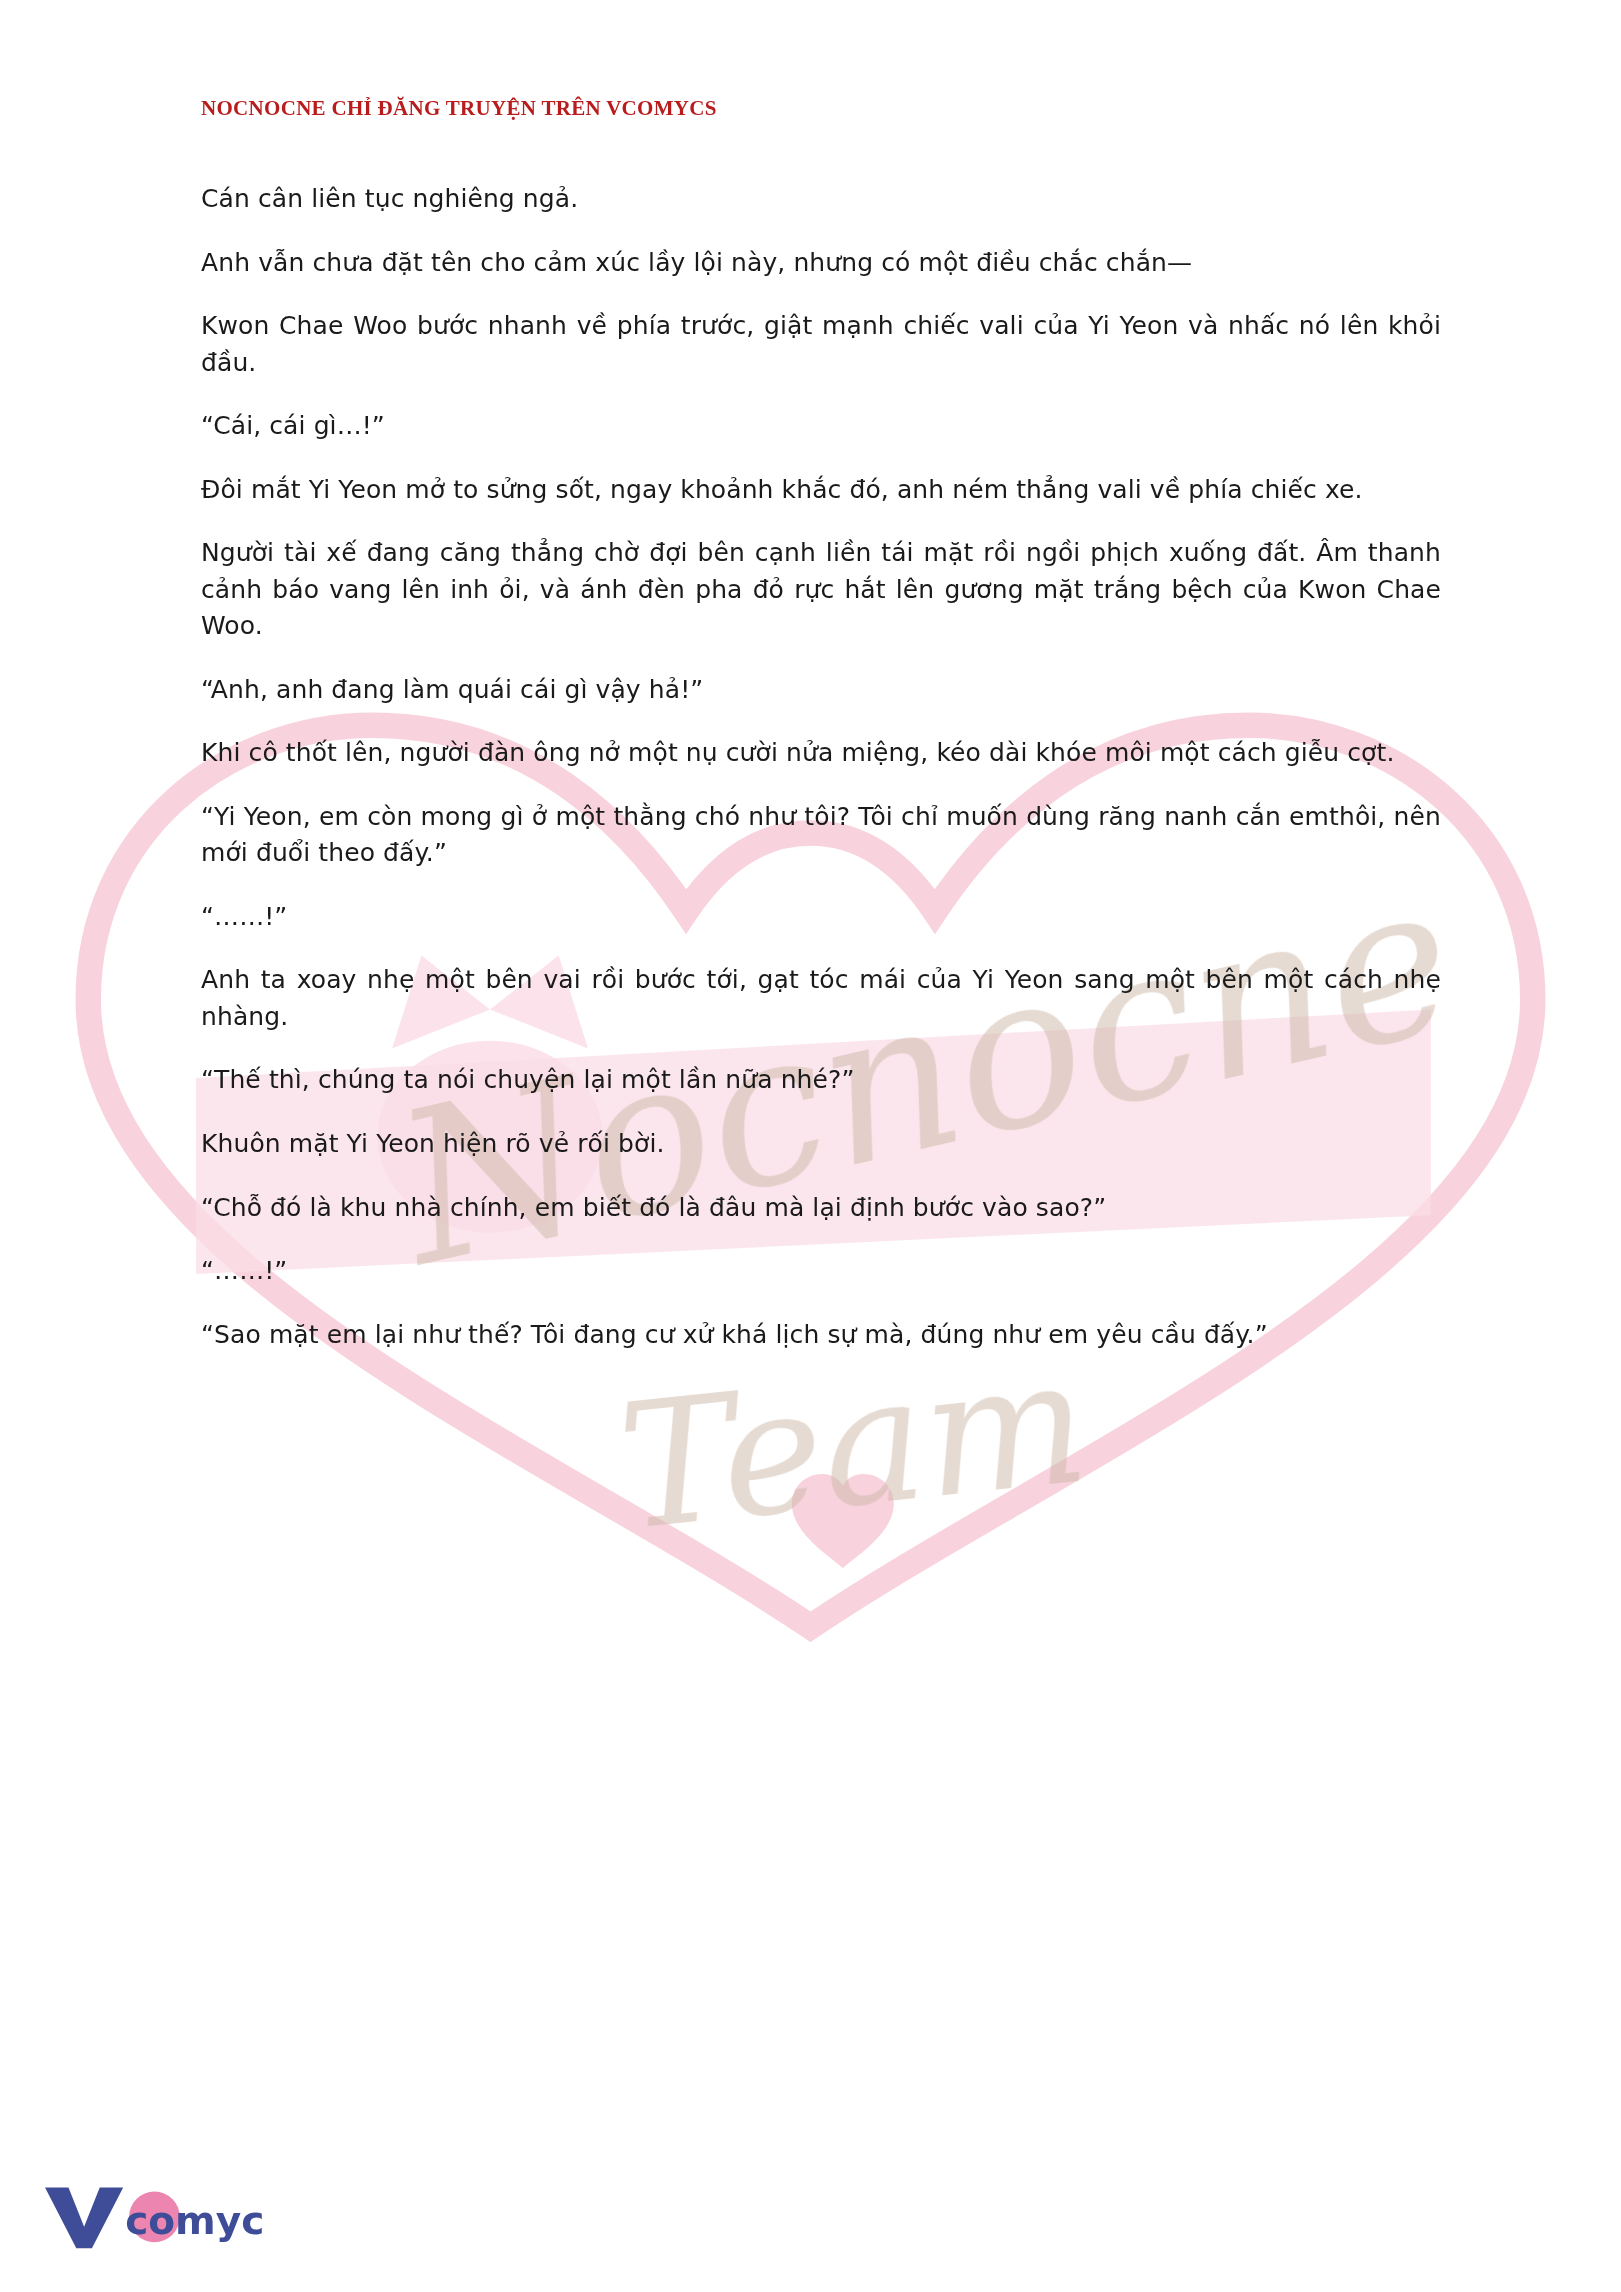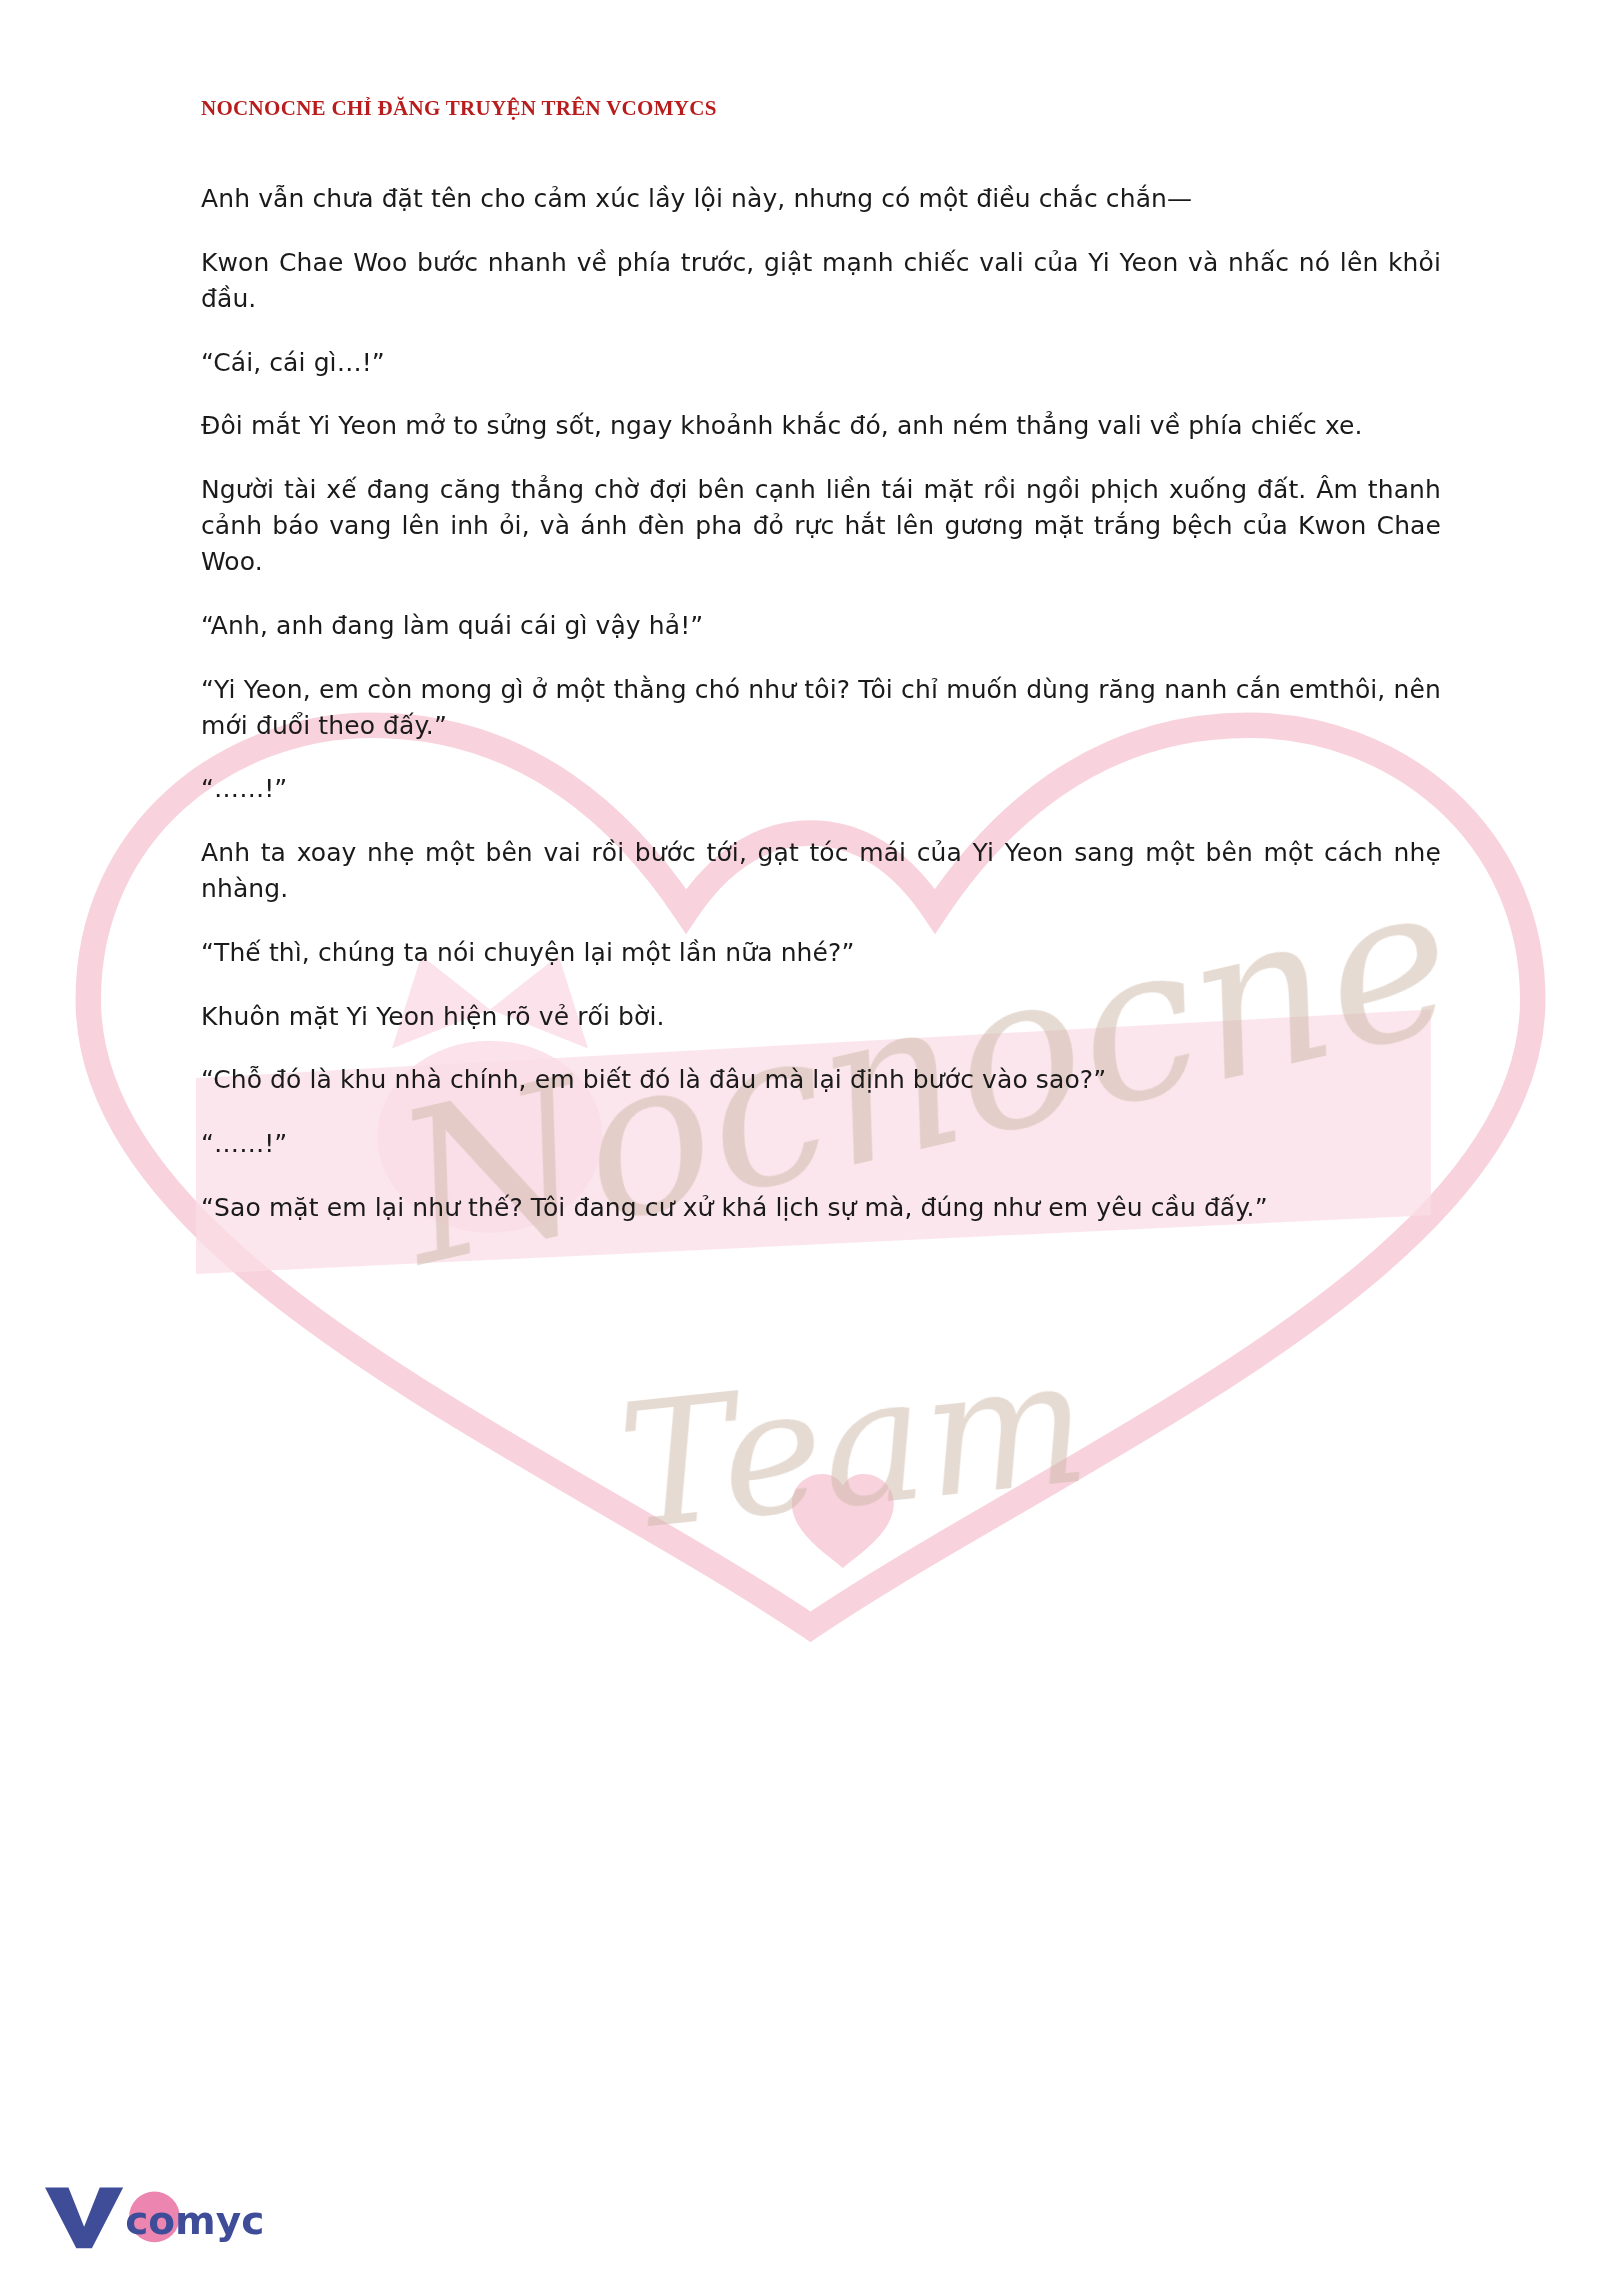"Cán cân liên tục nghiêng" p.para { html: none -> <p>Cán cân liên tục nghiêng ngả.</p> }
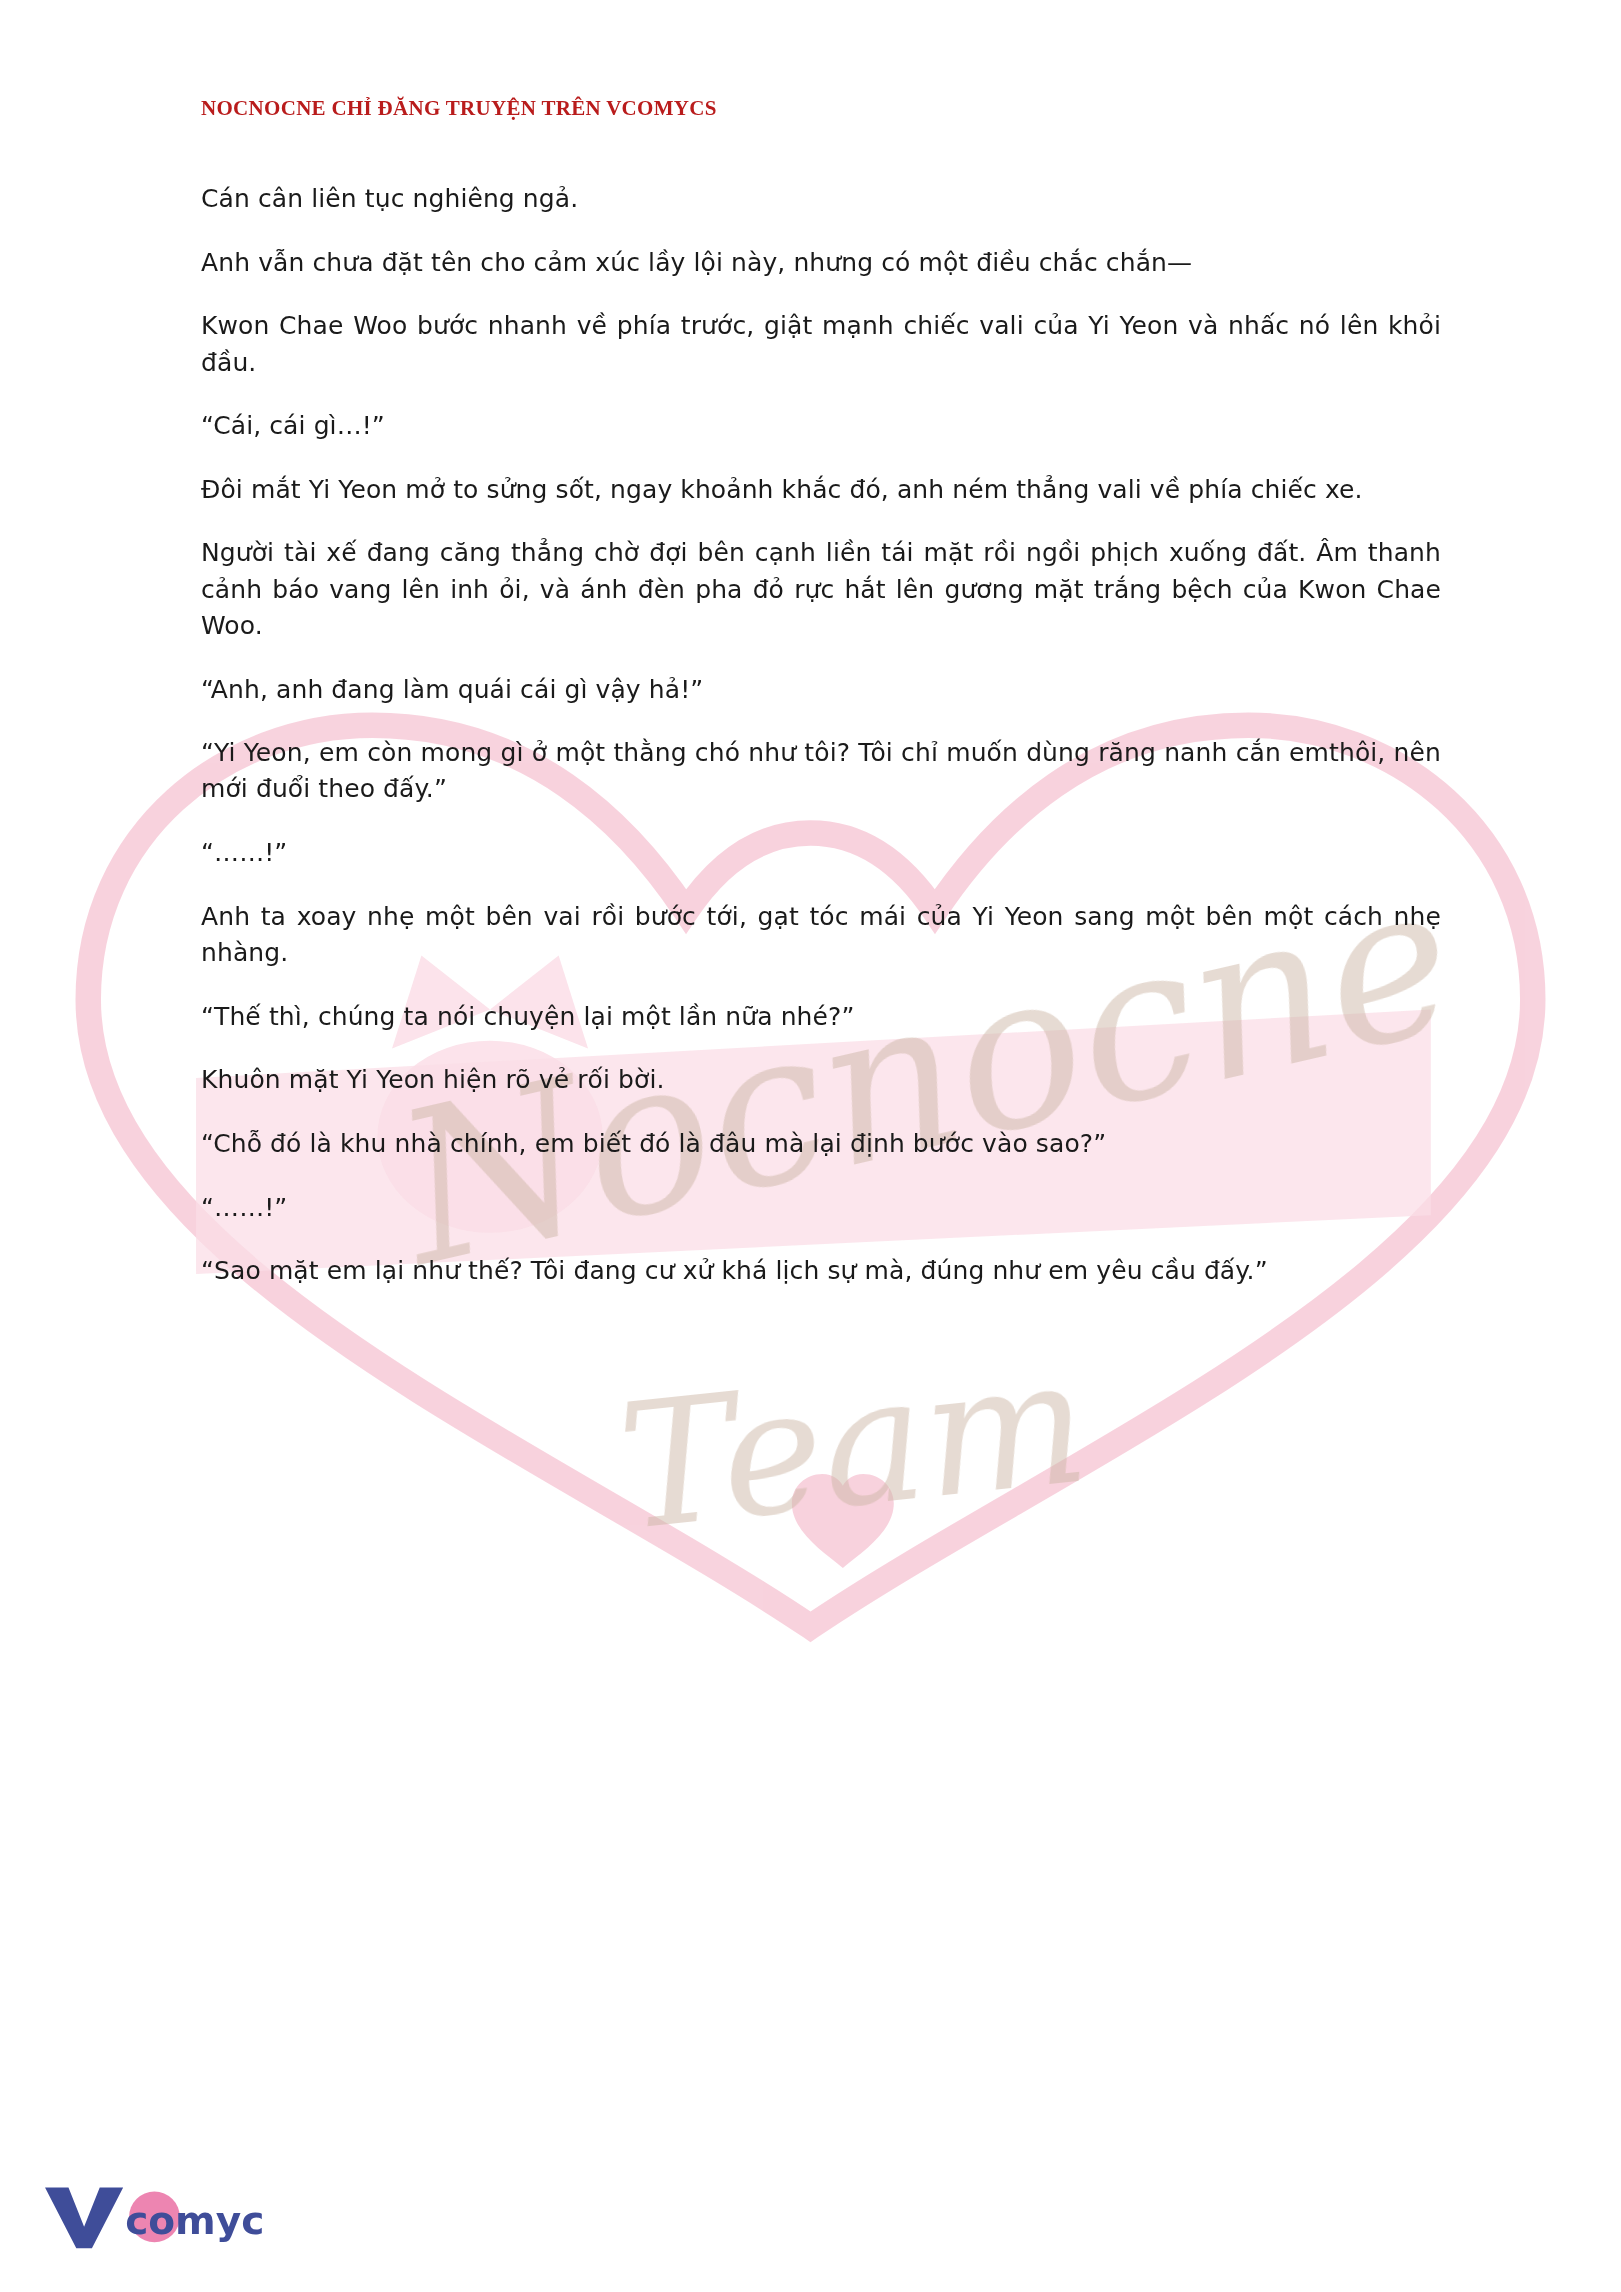"Khi cô thốt lên, người" p.para { html: none -> <p>Khi cô thốt lên, người đàn ông nở một nụ cười nửa miệng, kéo dài khóe môi một cách giễu cợt.</p> }
